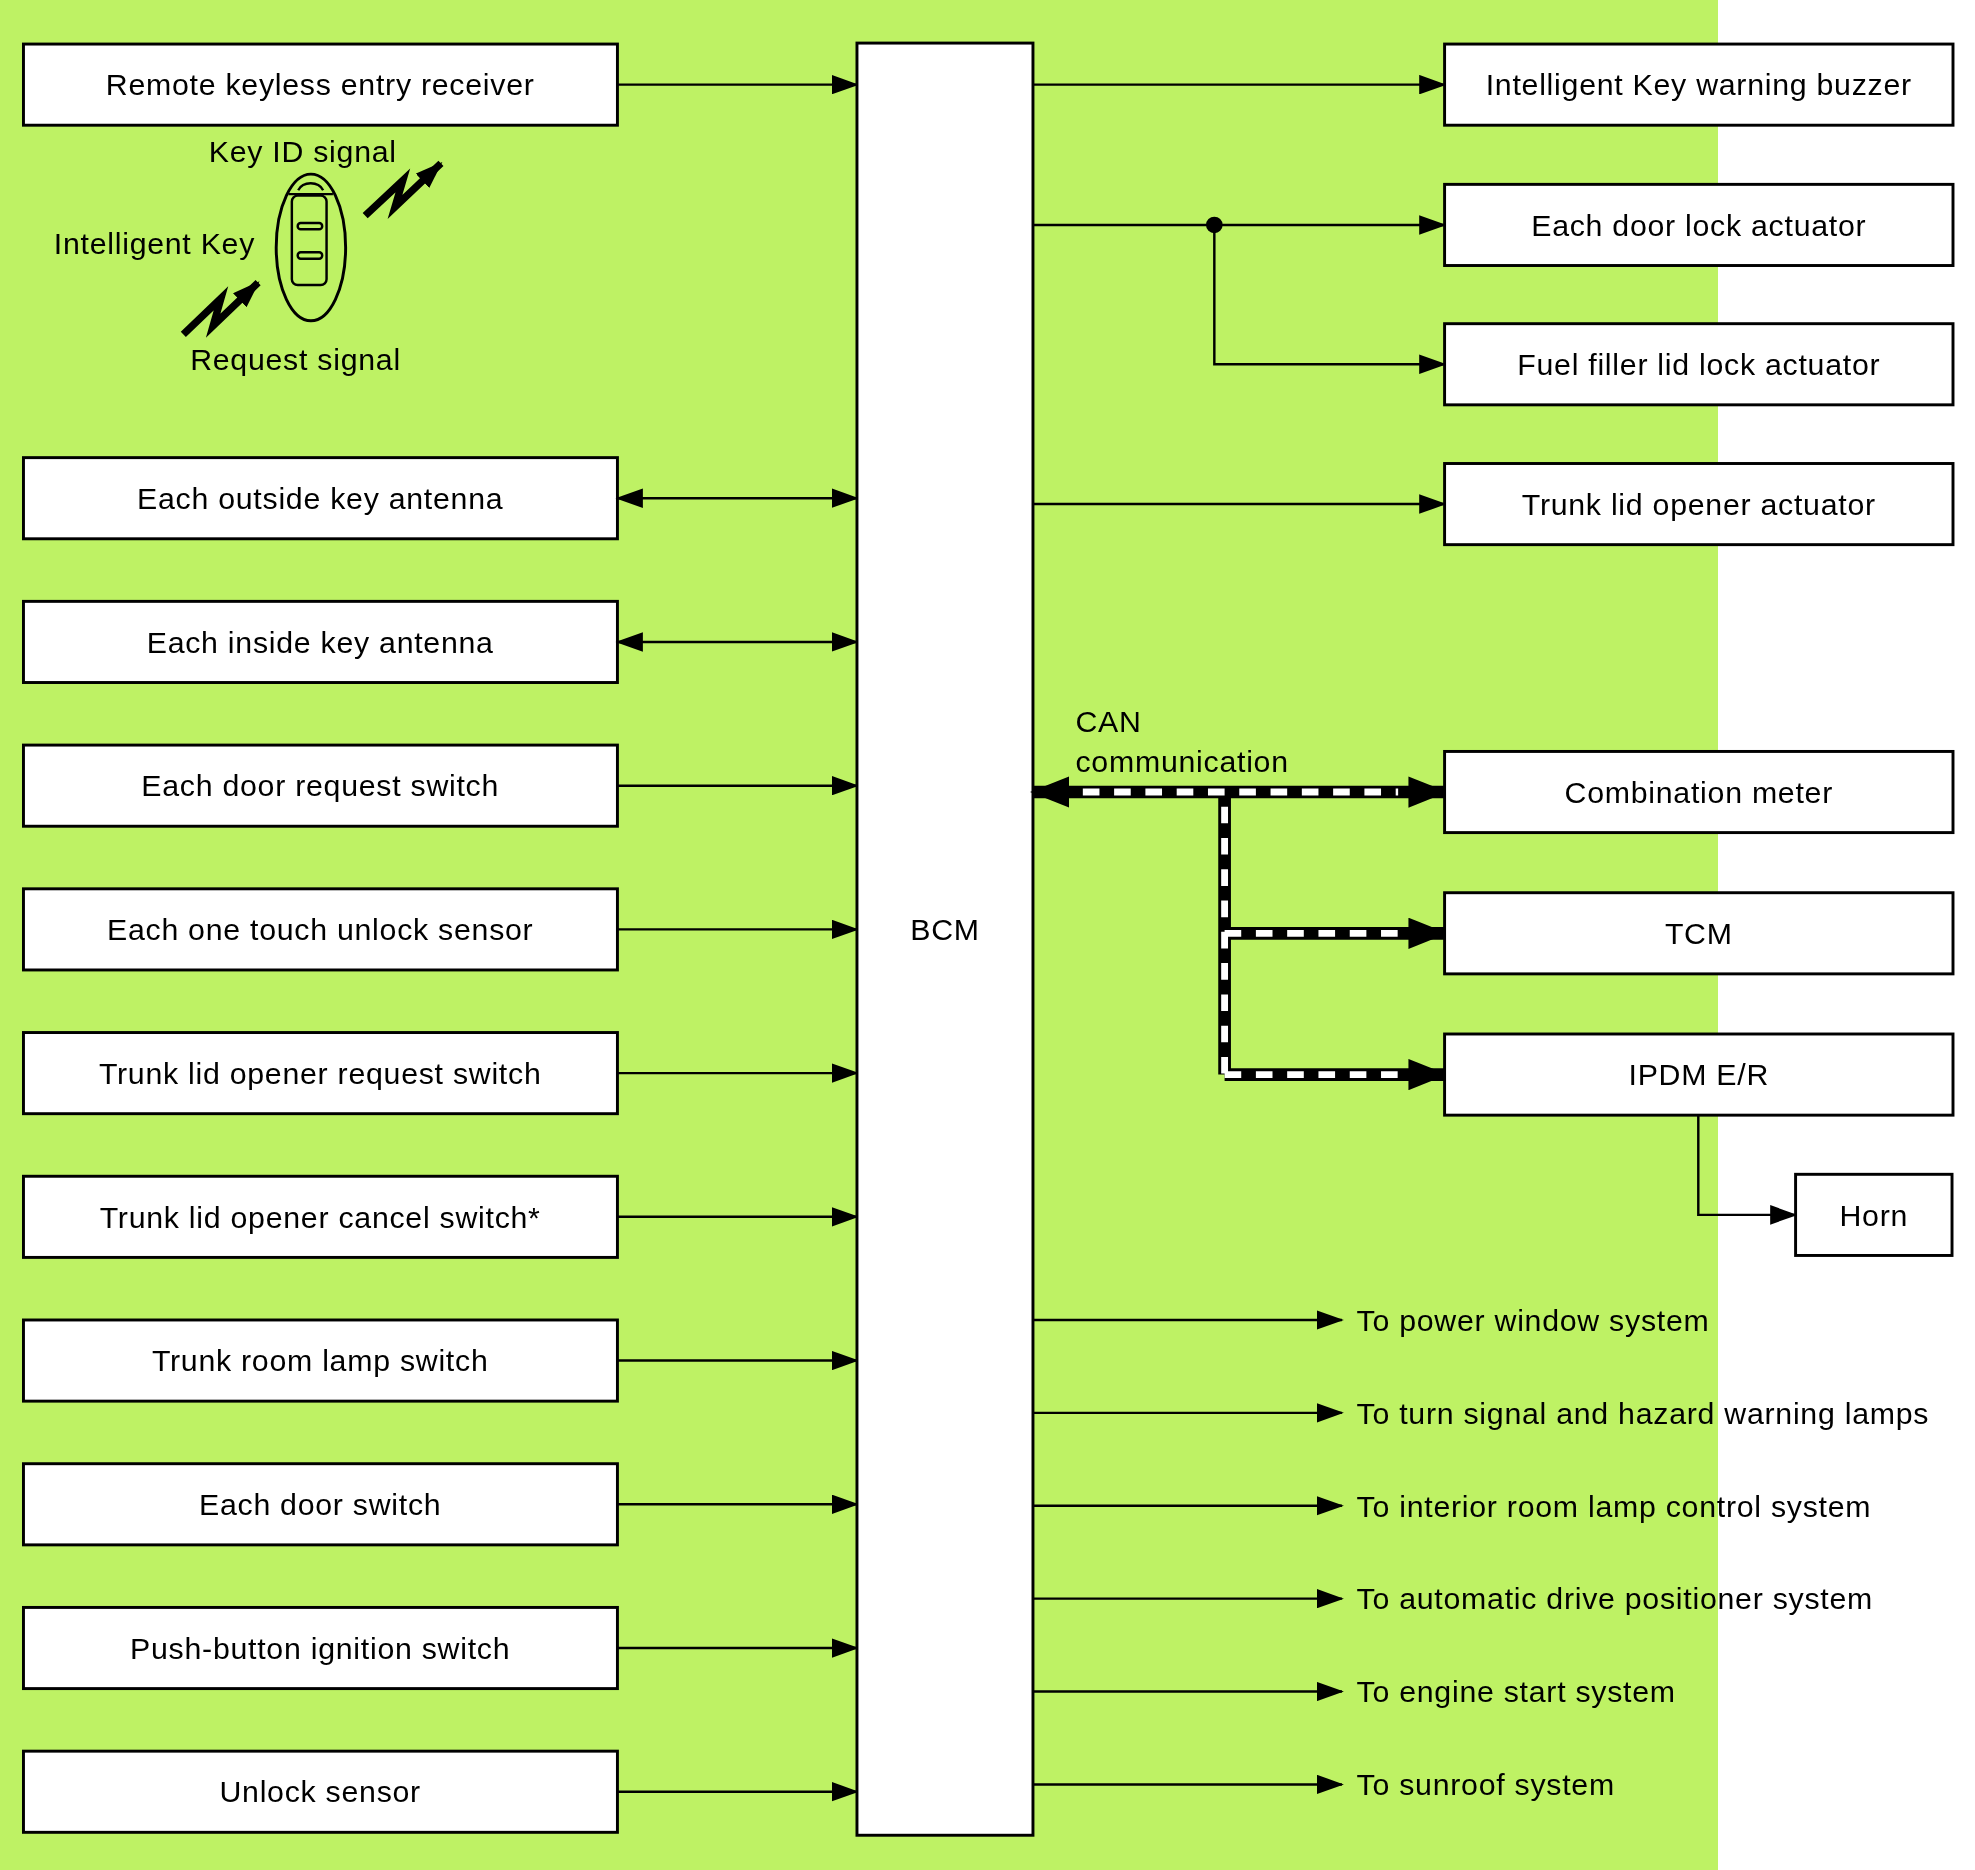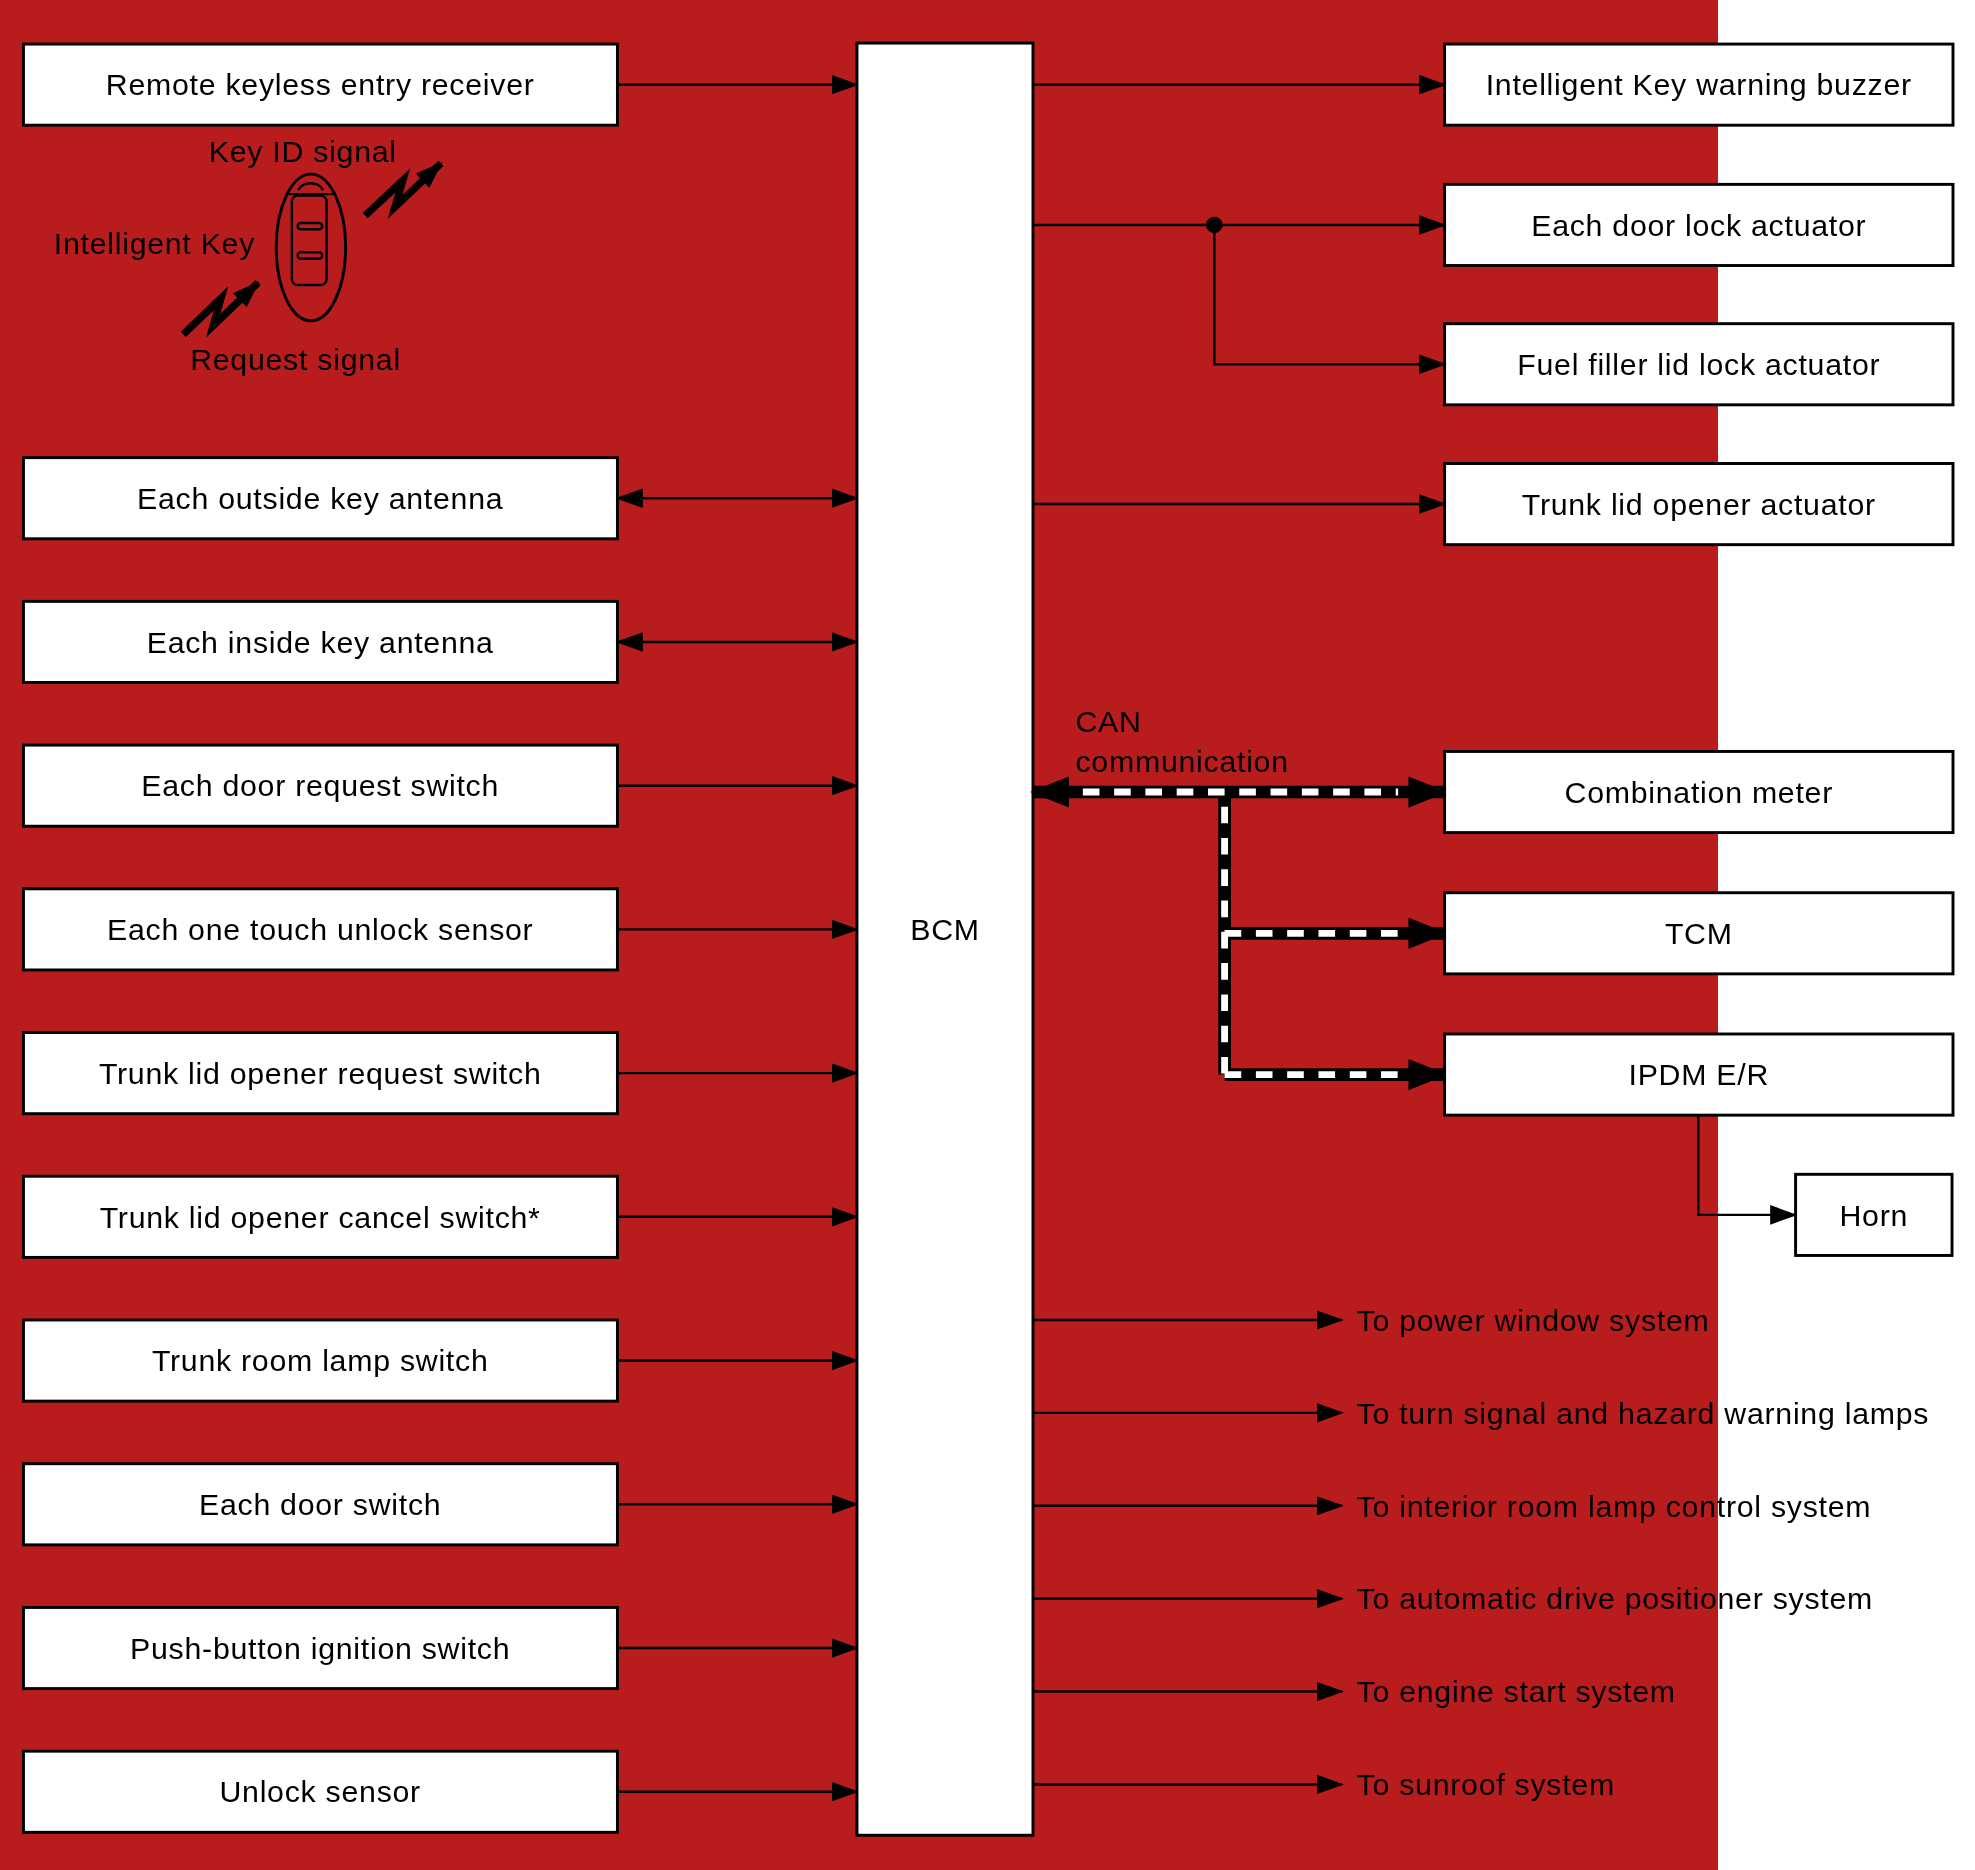"Remote keyless entry receiver" .stage { background: #b91c1c -> #bef264 }
